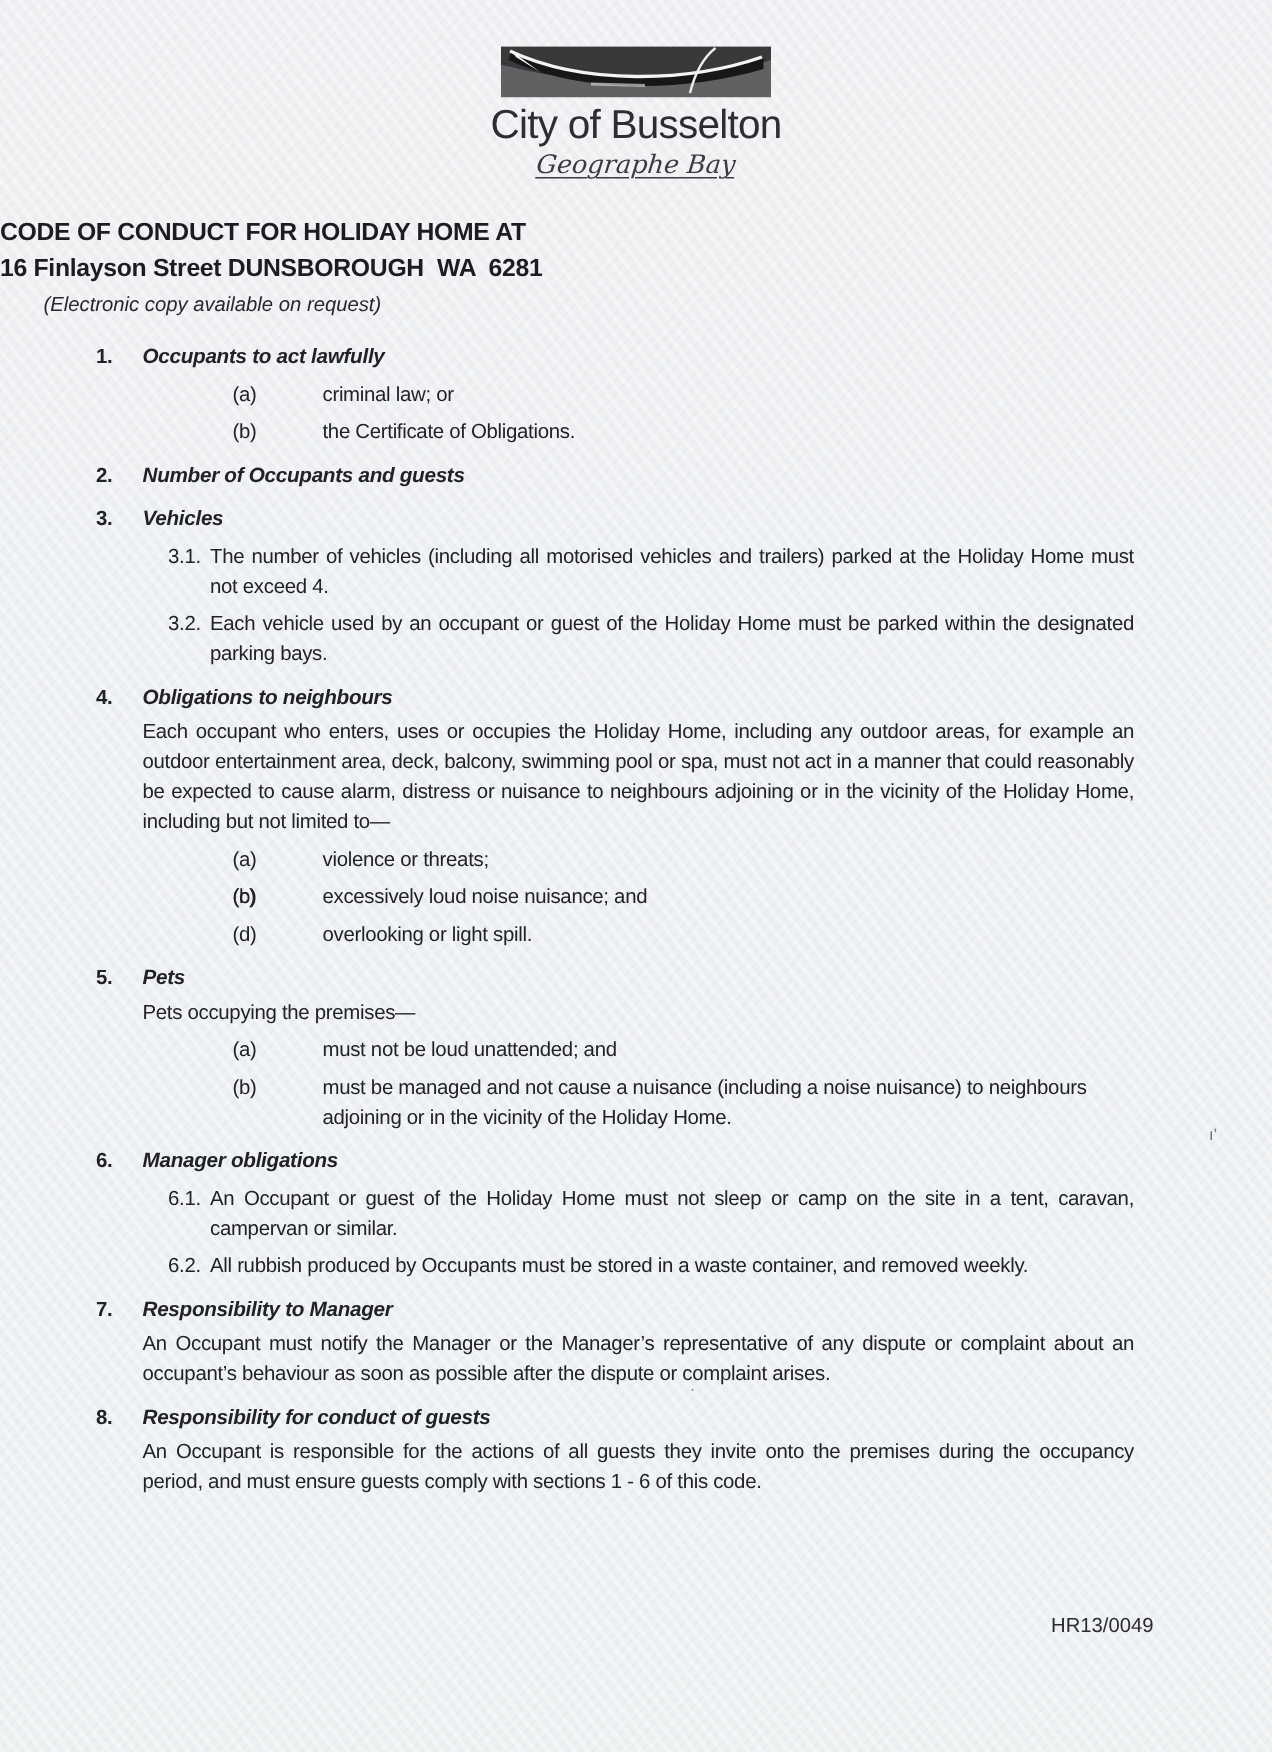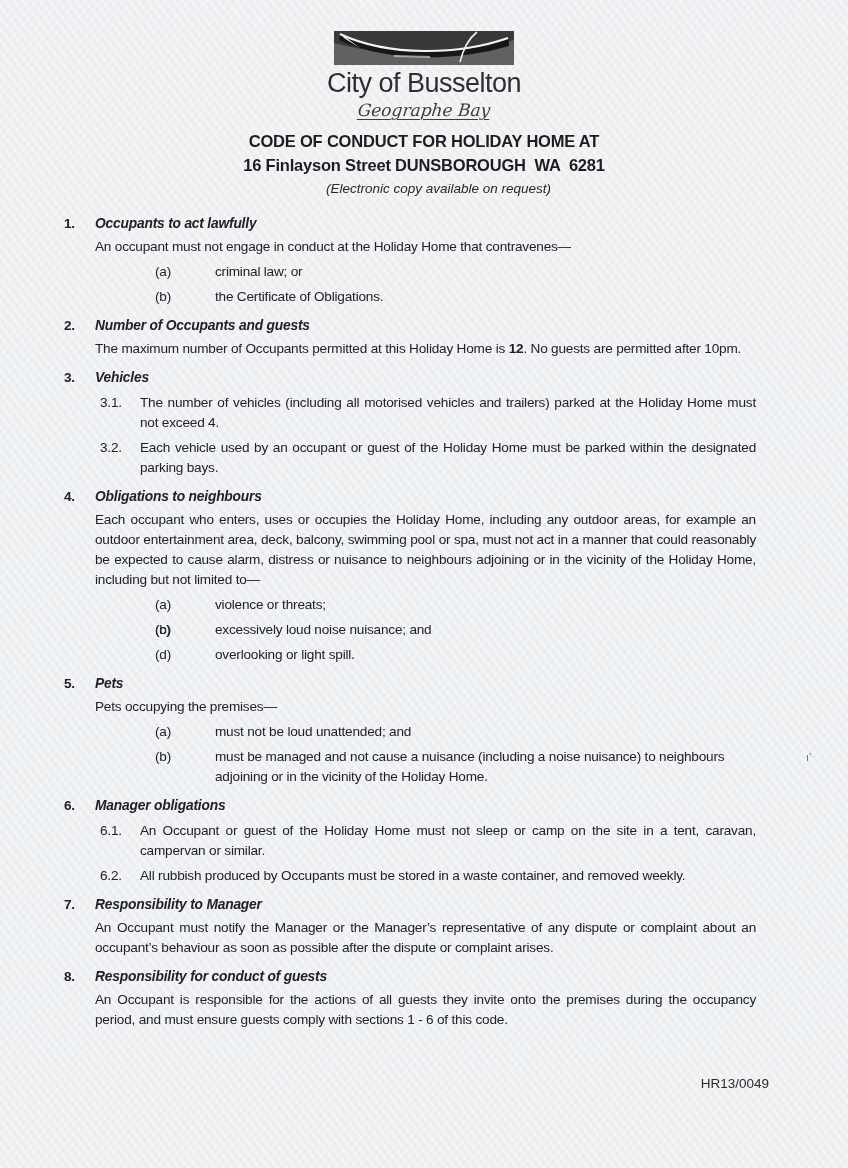"CODE OF CONDUCT FOR HOLIDAY" .title-block { margin-top: 10px -> 24px; text-align: center -> left }
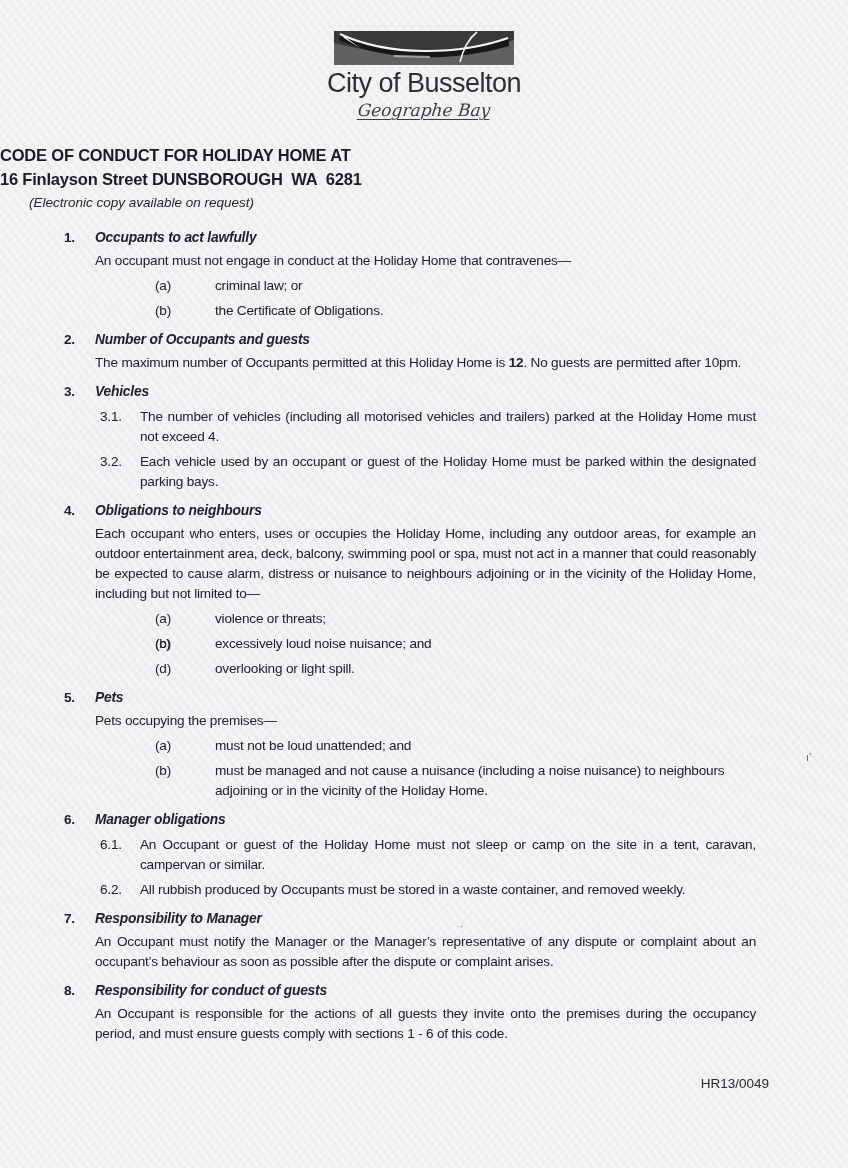"An occupant must not engage" p.body-p { html: <p>An occupant must not engage in conduct at the Holiday Home that contravenes—</p> -> none }
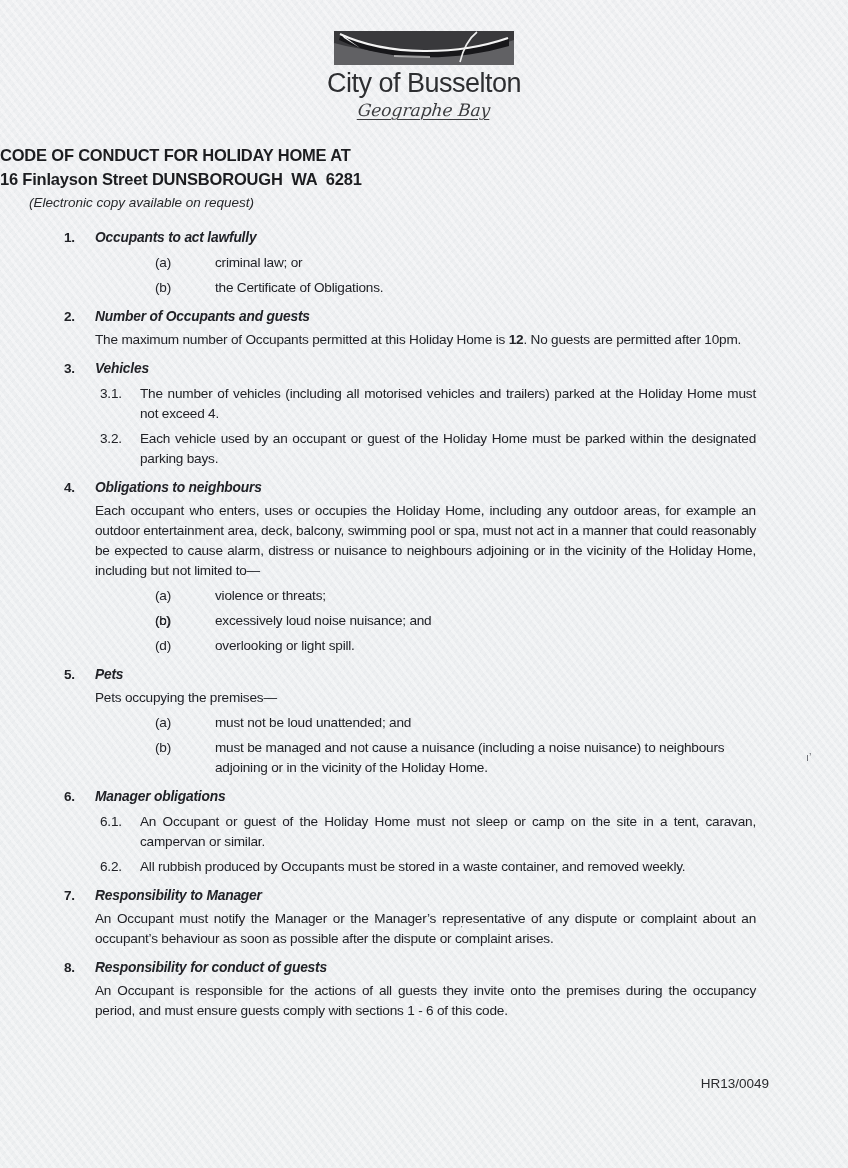"The maximum number of Occupants" p.body-p { html: <p><span>The maximum number of Occupants permitted at this Holiday Home is </span><span>12</span><span>. No guests are permitted after 10pm.</span></p> -> none }
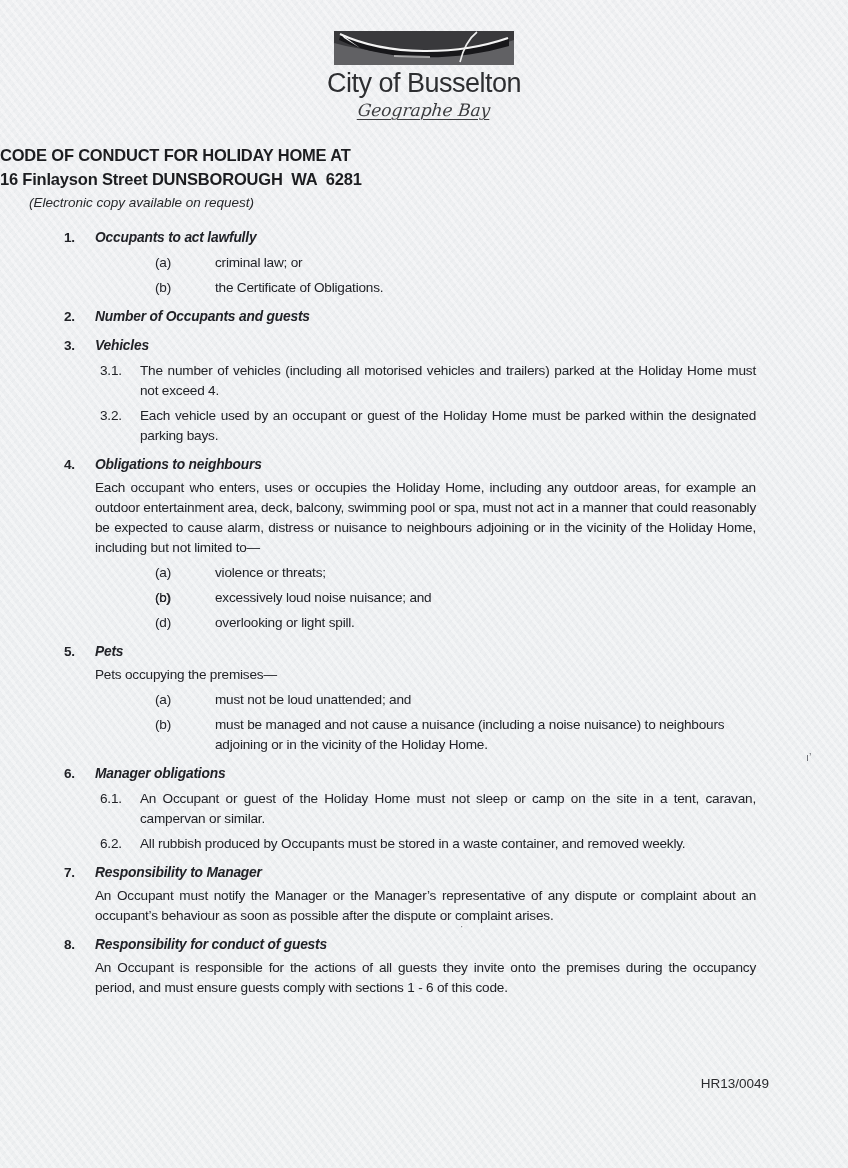"3.1." .sub-num { left: 36px -> 48px }
